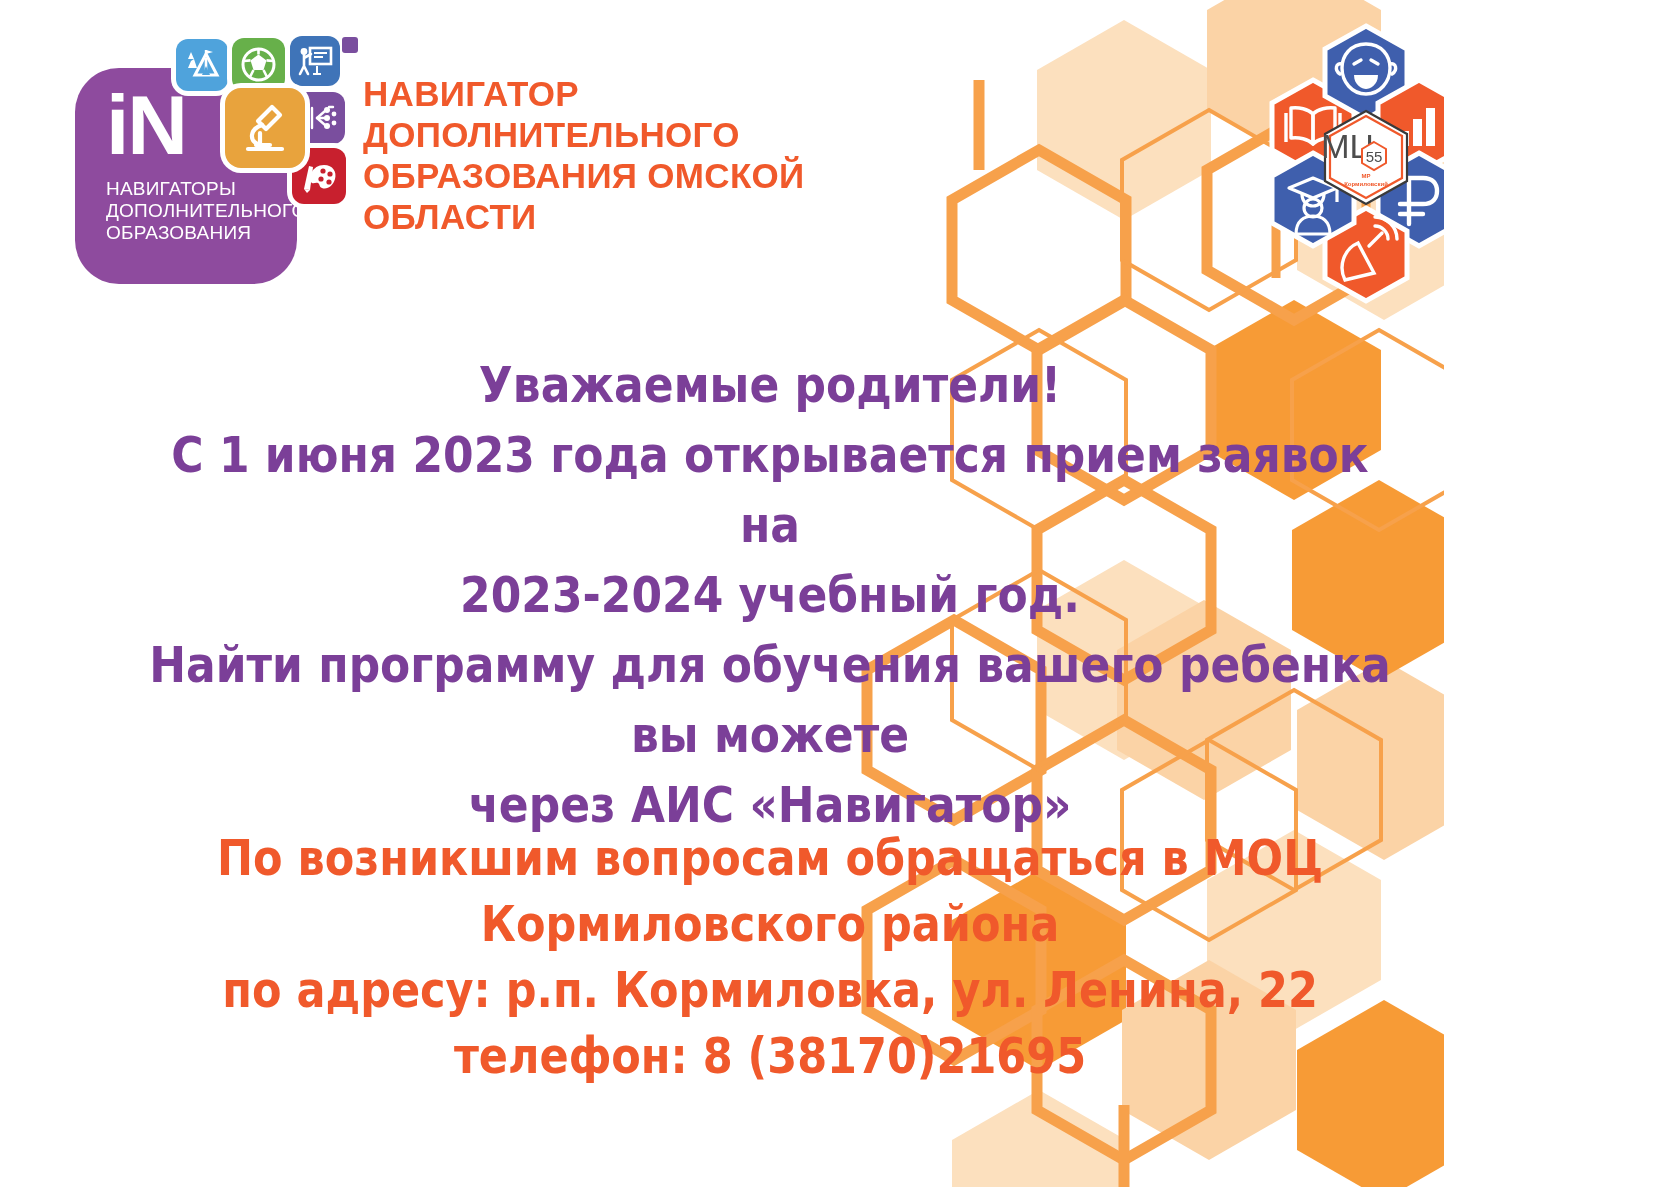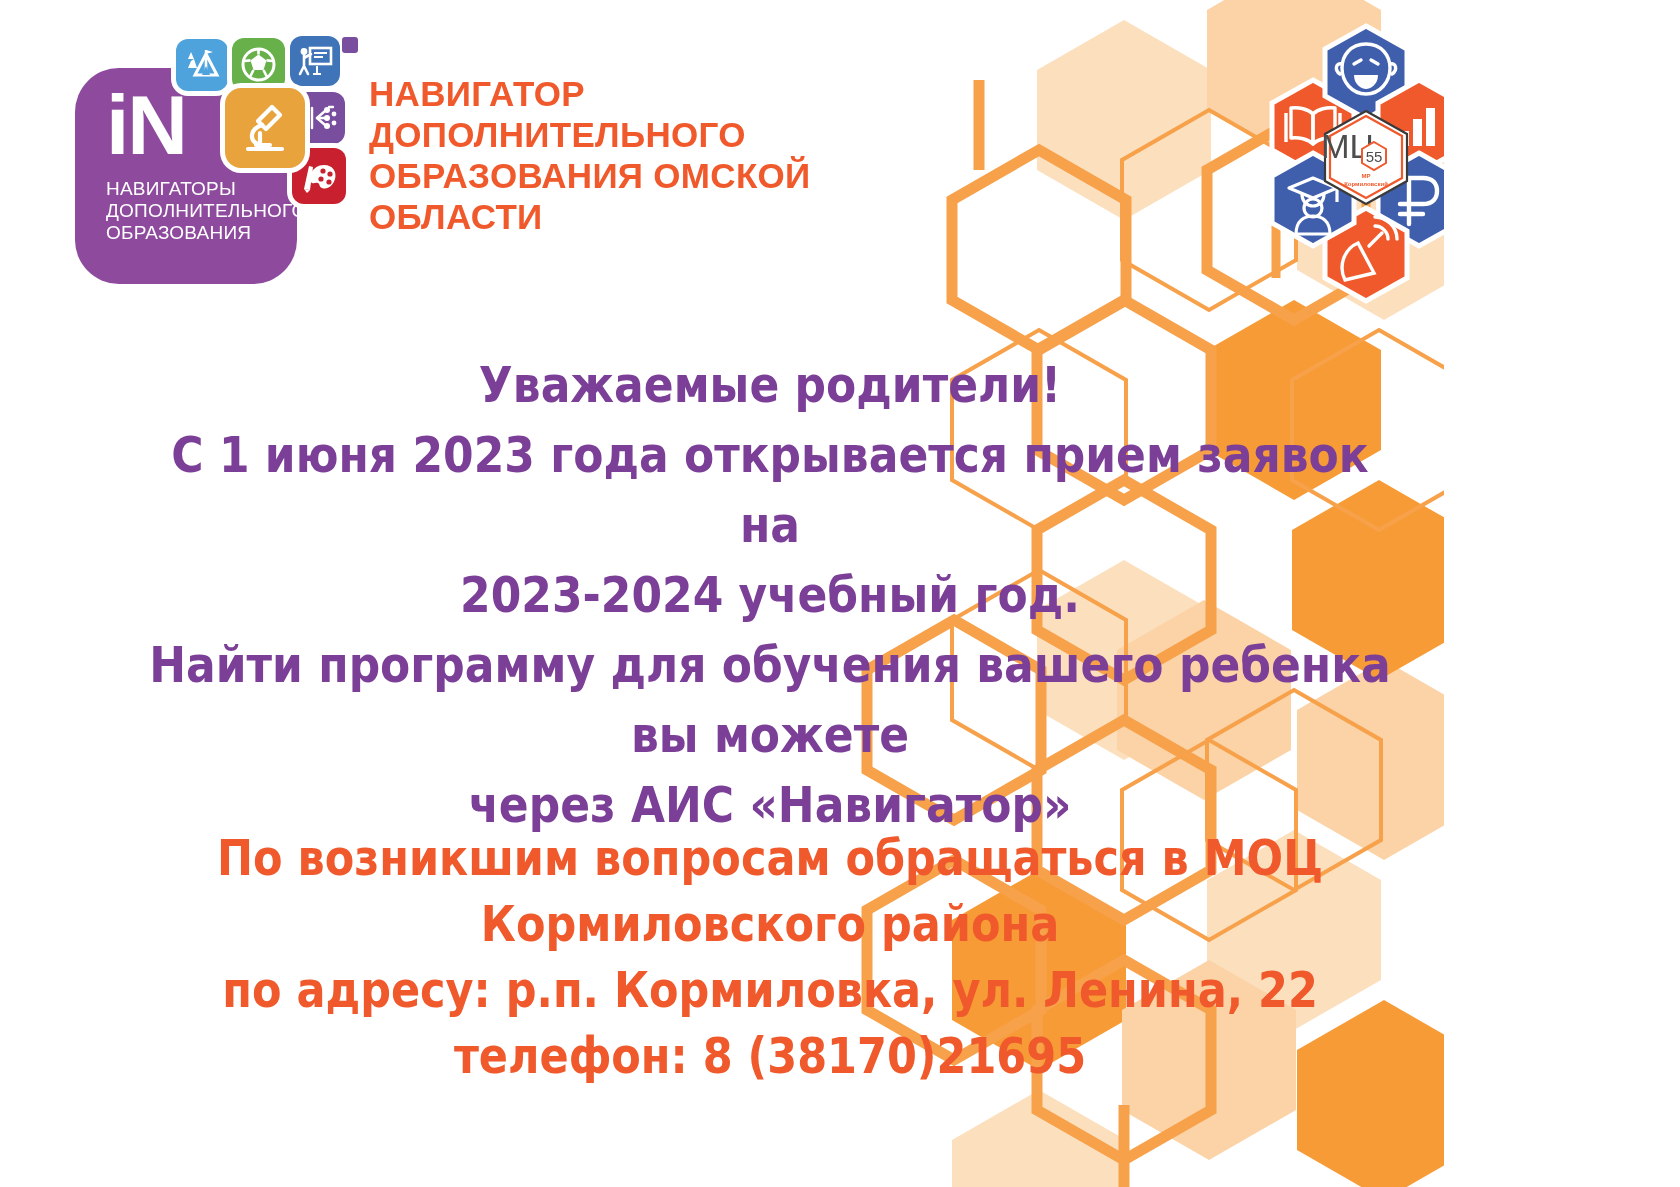"НАВИГАТОР" #brand-text { margin-left: 19px -> 13px }
